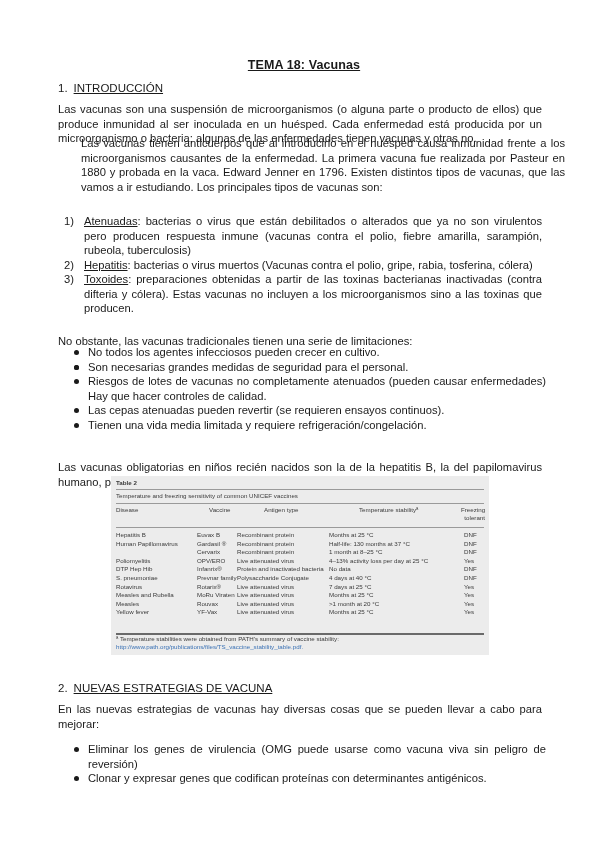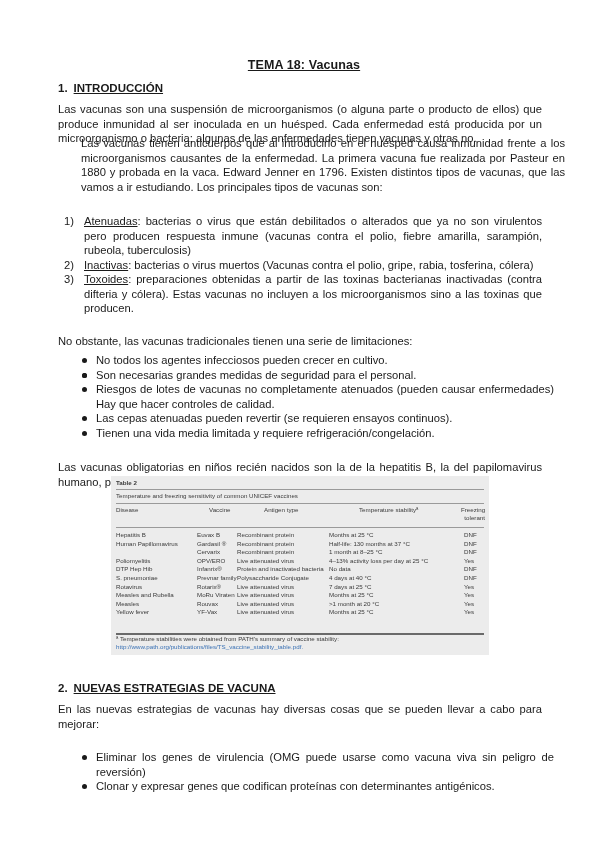"1. INTRODUCCIÓN" .h2 { font-weight: bold -> normal }
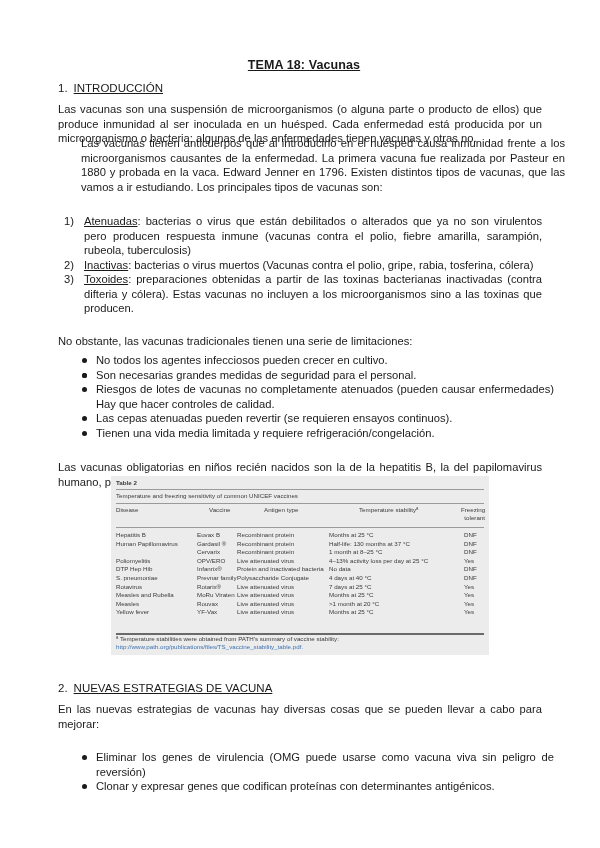"Inactivas" span.lbl { text: Inactivas -> Hepatitis }
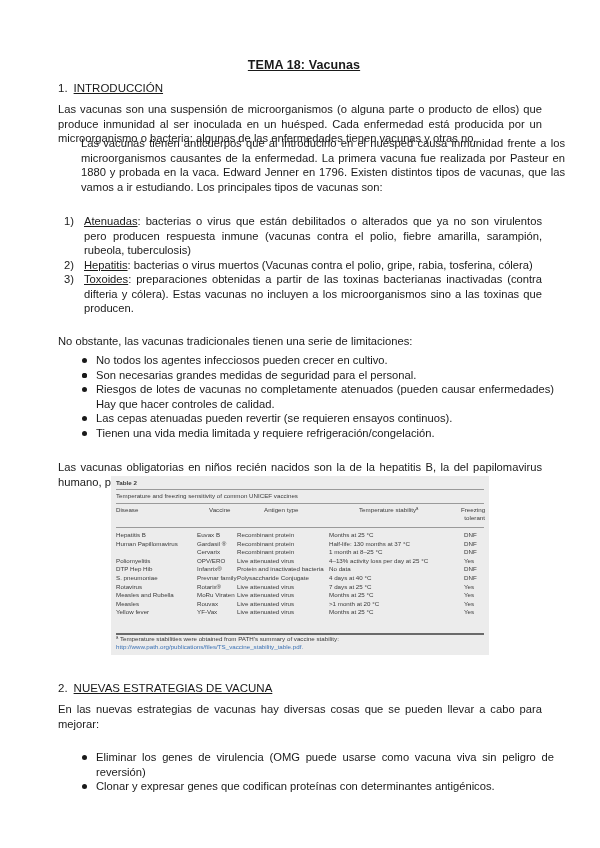"No todos los agentes infecciosos" .ulist { margin: 12px -> 4px }
